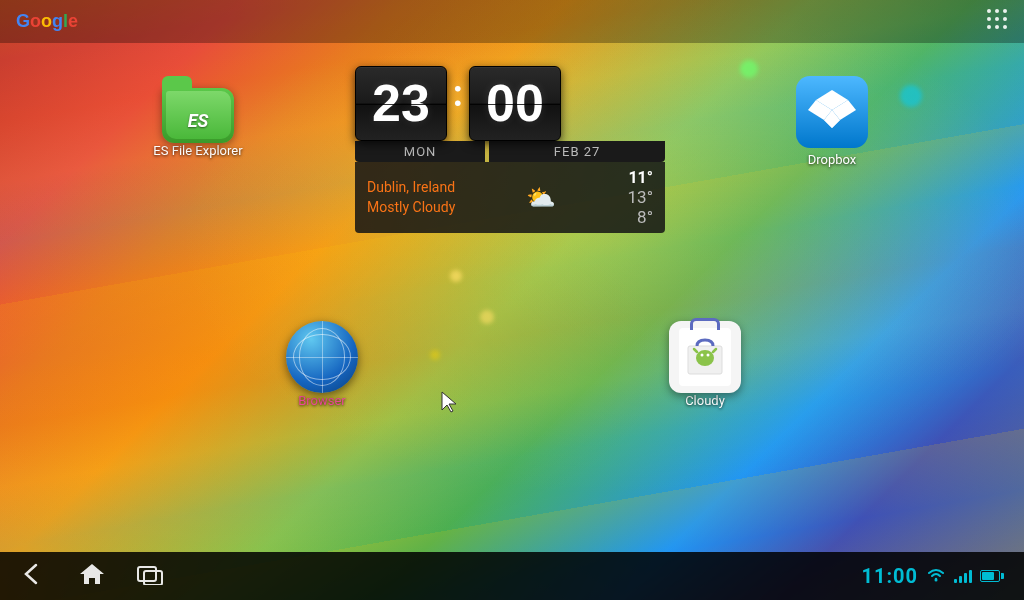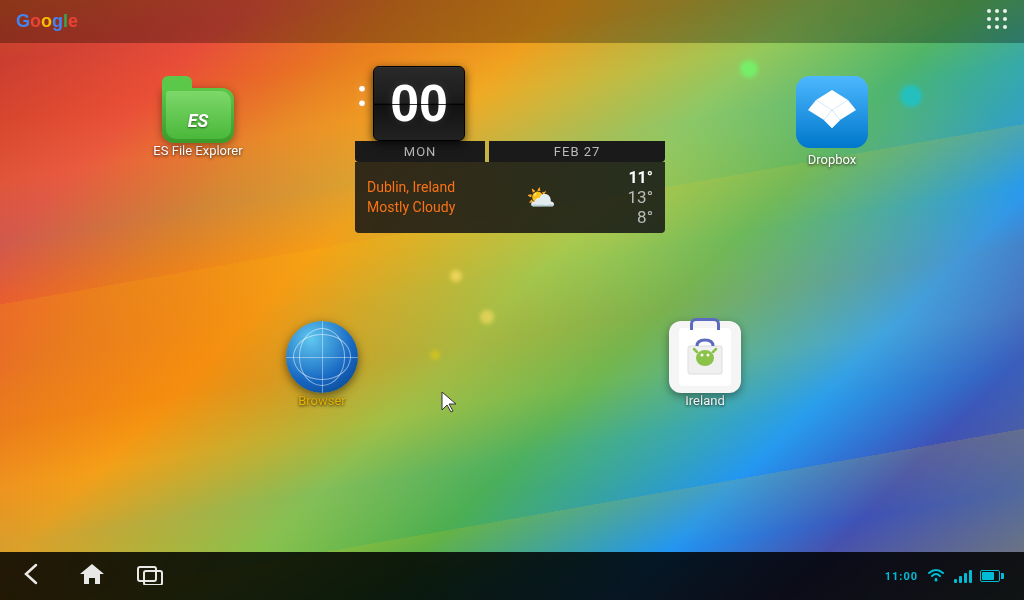"23" div.flip-card { html: none -> <div> <div>23</div> </div> }
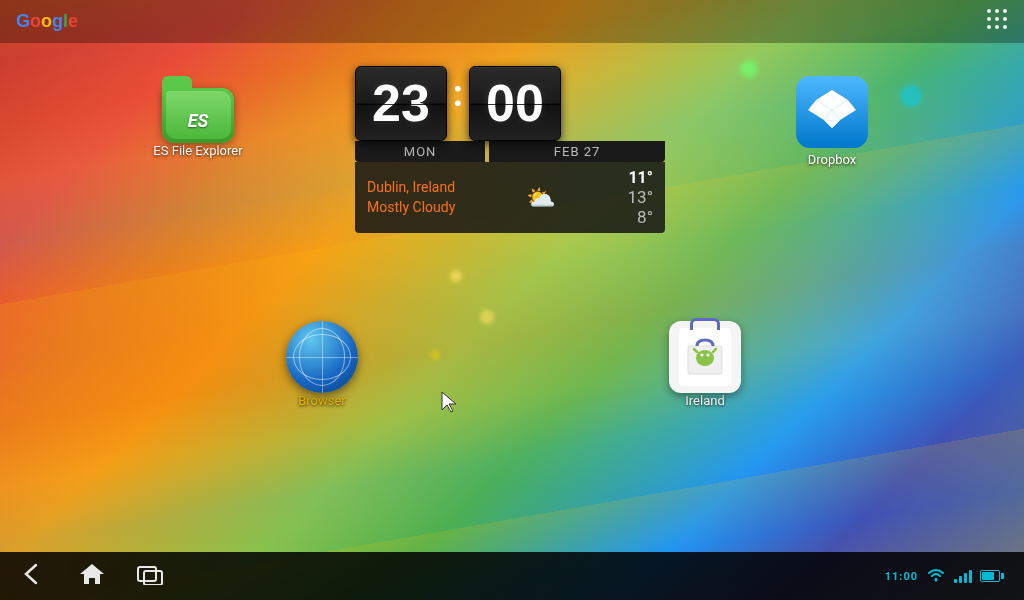"Browser" span.icon-label { color: #eab308 -> #ec4899 }
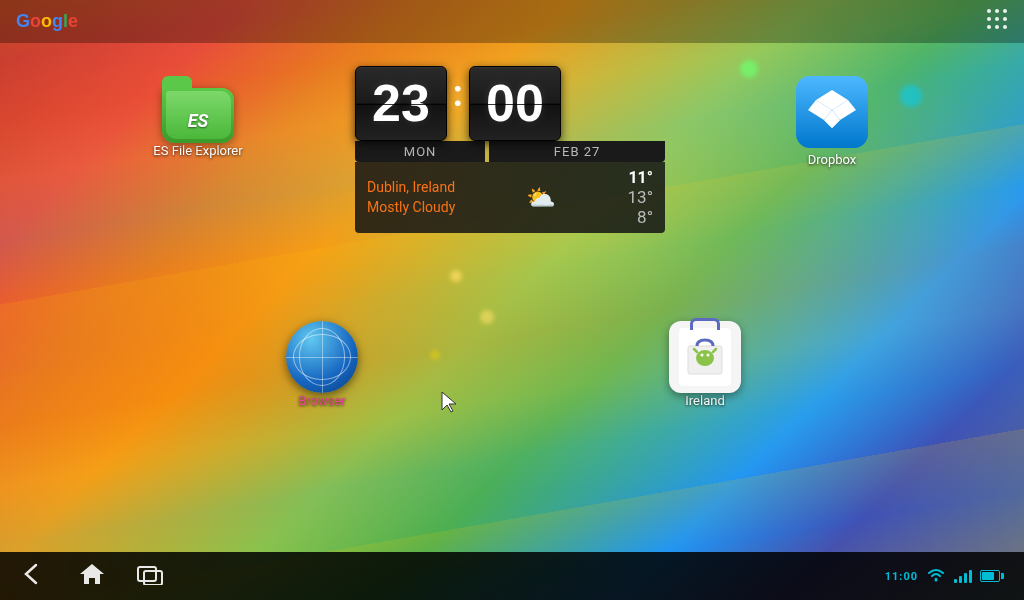"Ireland" span.icon-label { text: Ireland -> Cloudy }
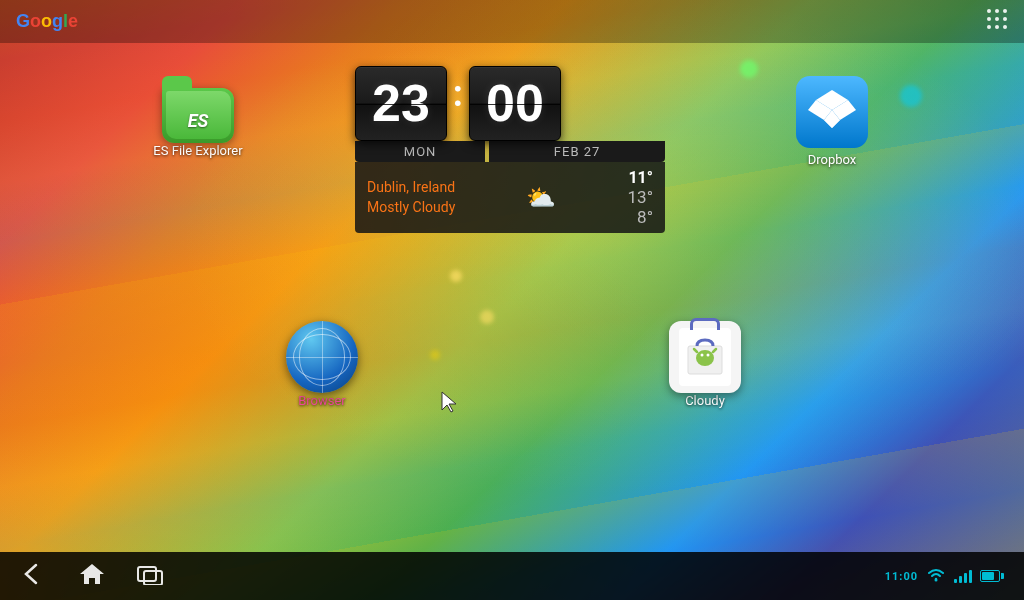"11:00" .status-right { font-size: 11px -> 20px }
